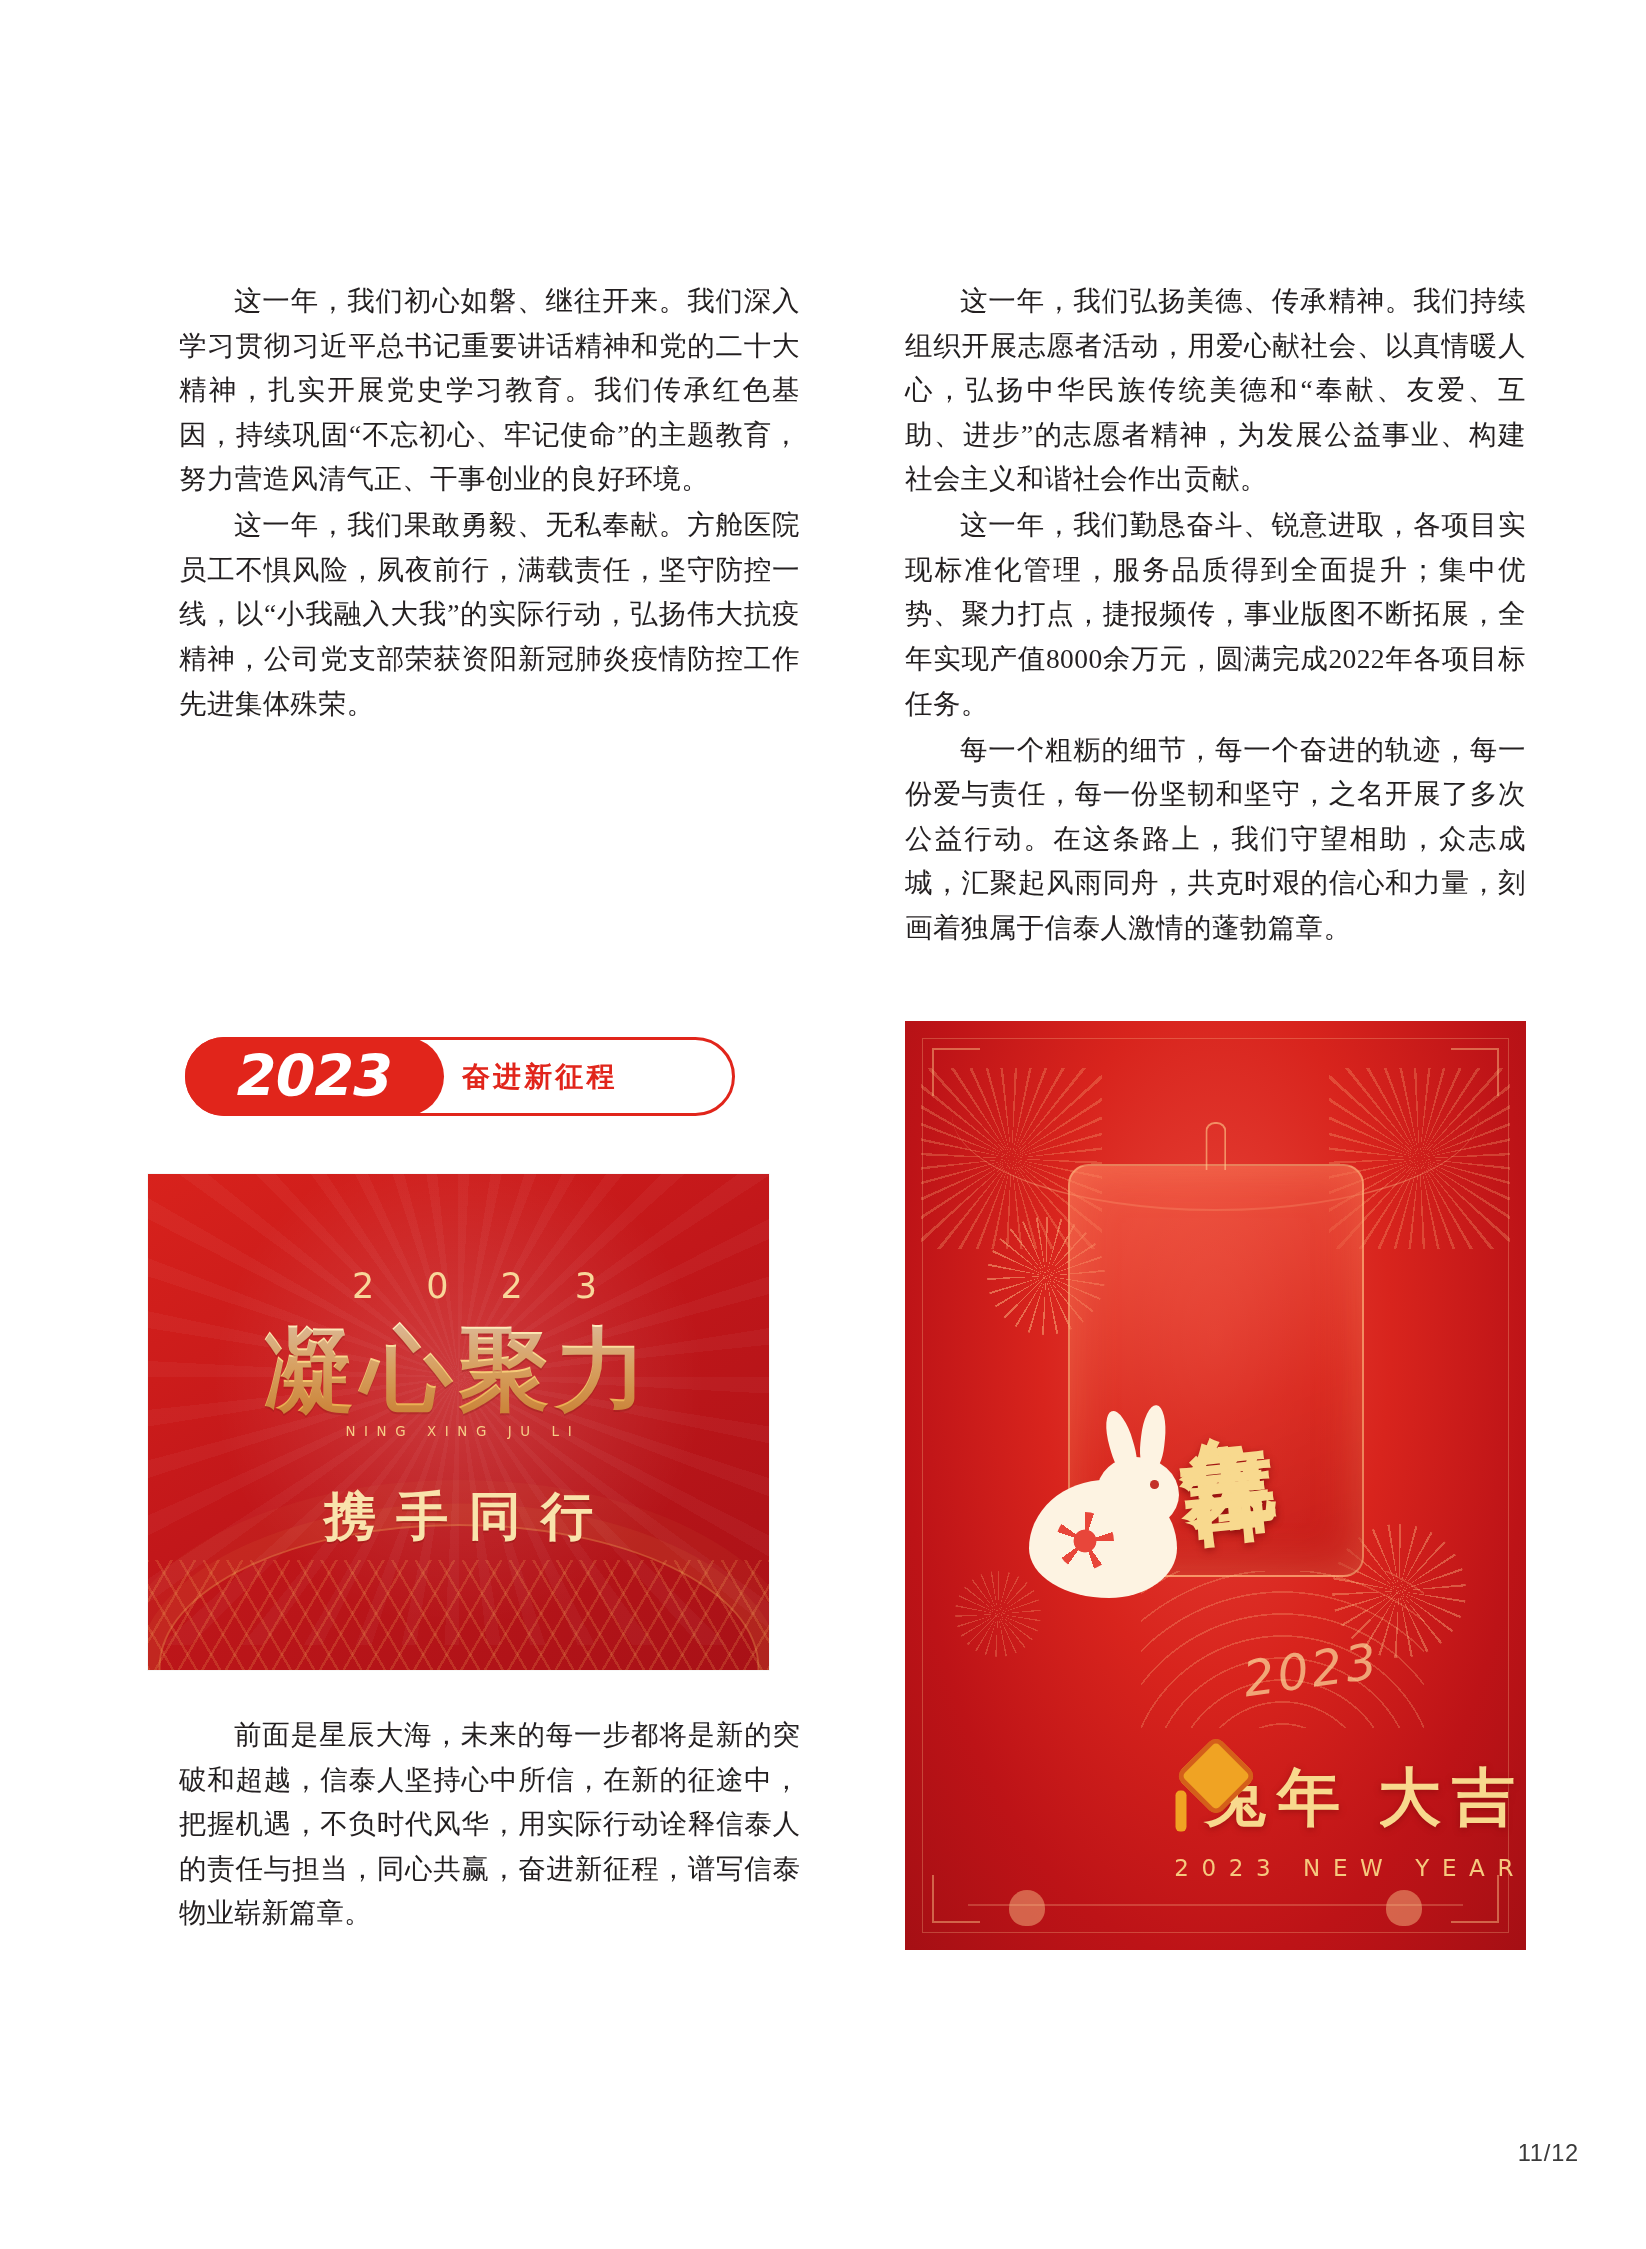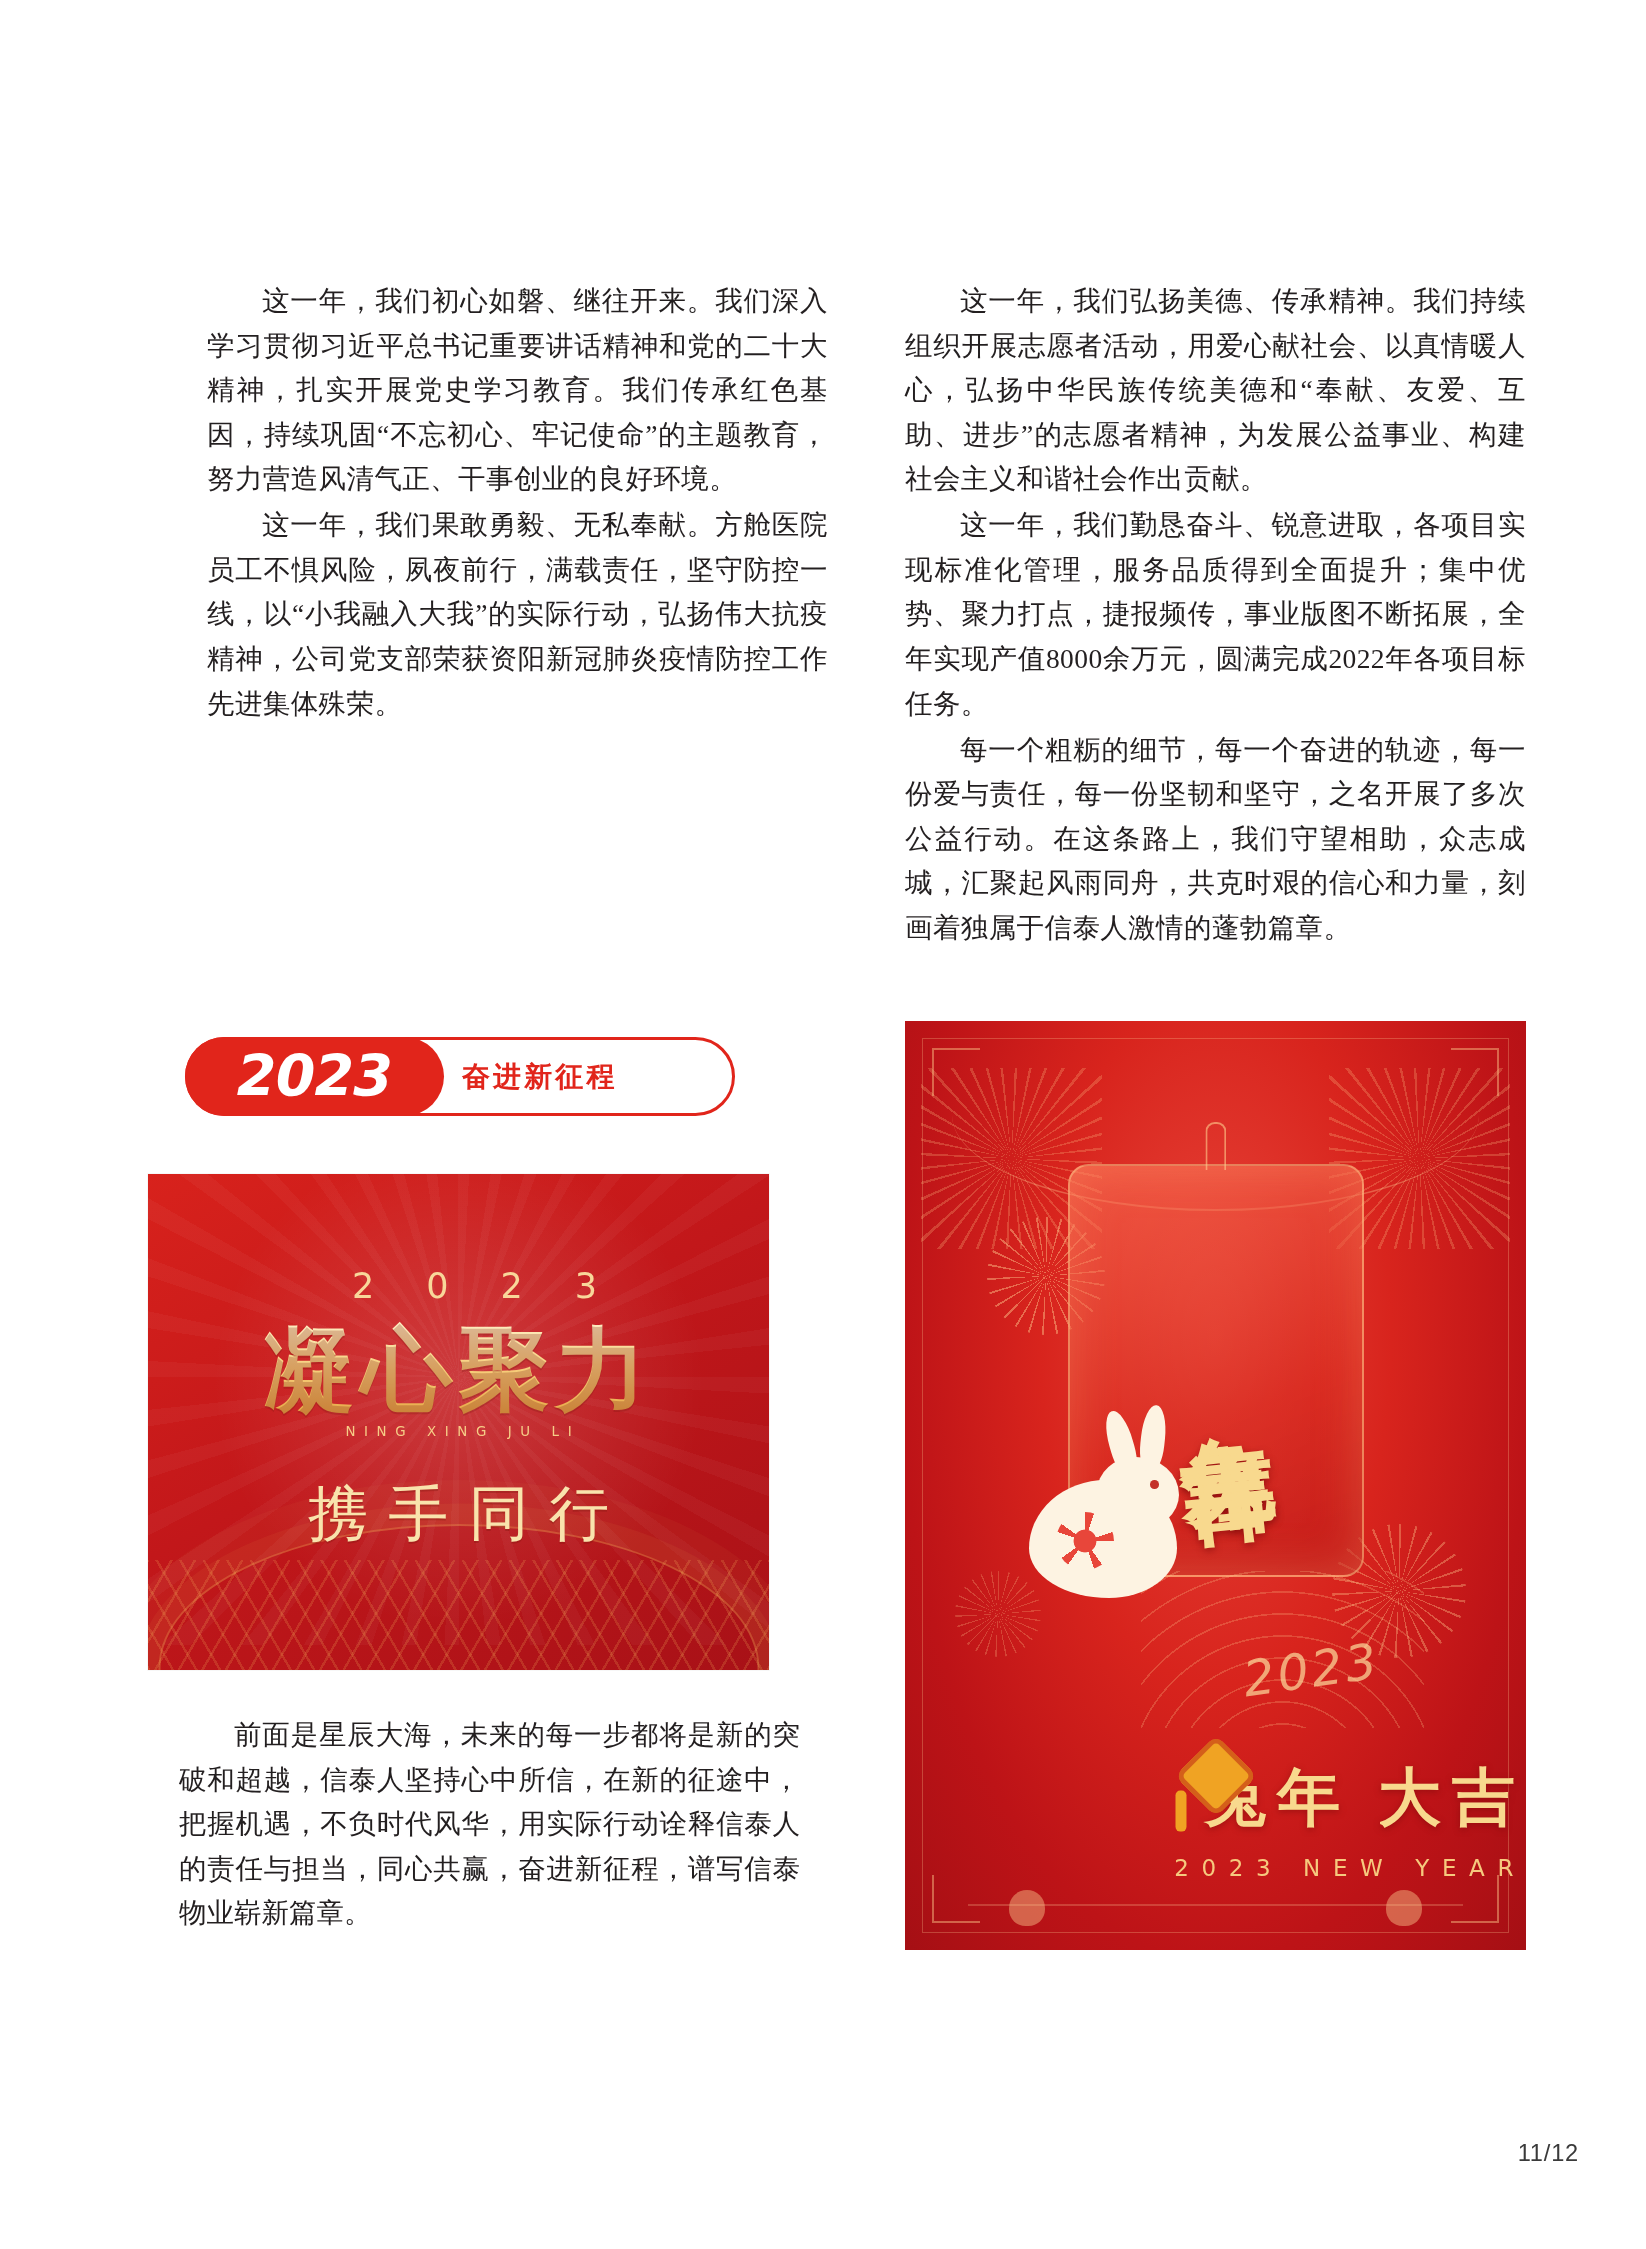"这一年，我们初心如磐、继往开来。我们深入学习贯彻习近平总书记重要讲话精神和党的二" .col-left { margin-left: 28px -> none }
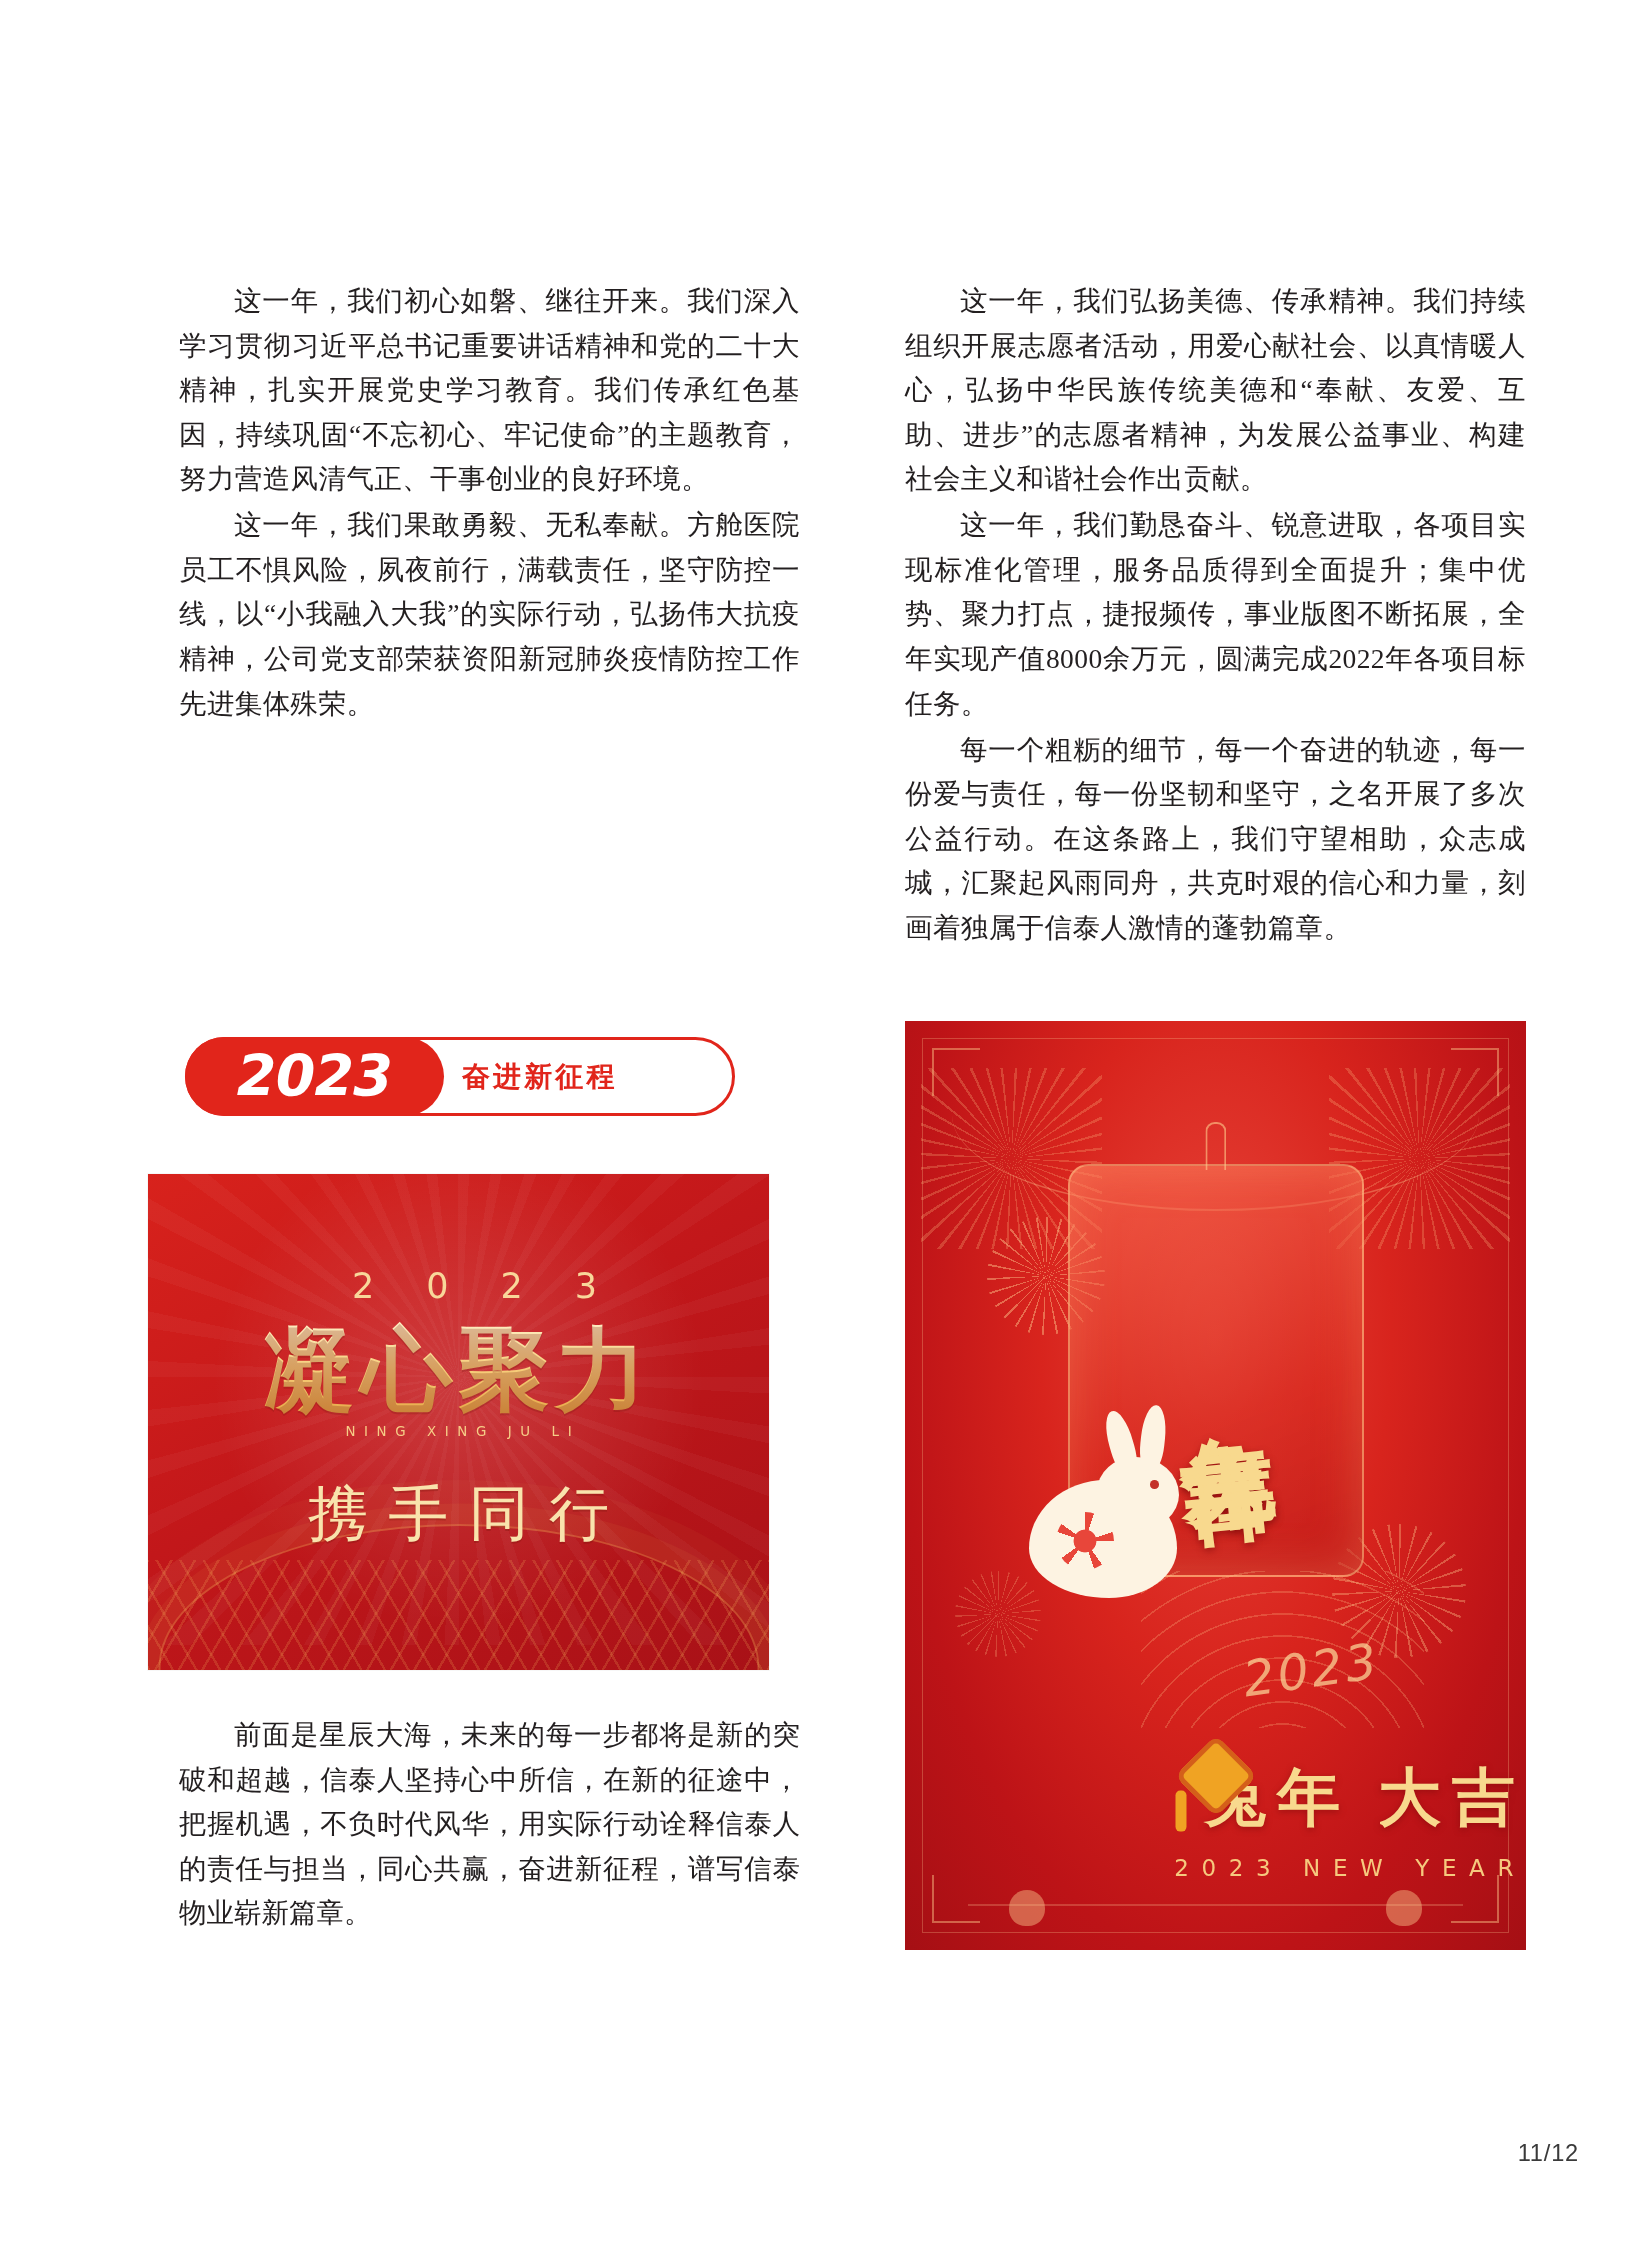"携手同行" .pl-sub { font-size: 60px -> 52px; font-weight: normal -> bold; top: 300px -> 308px }
